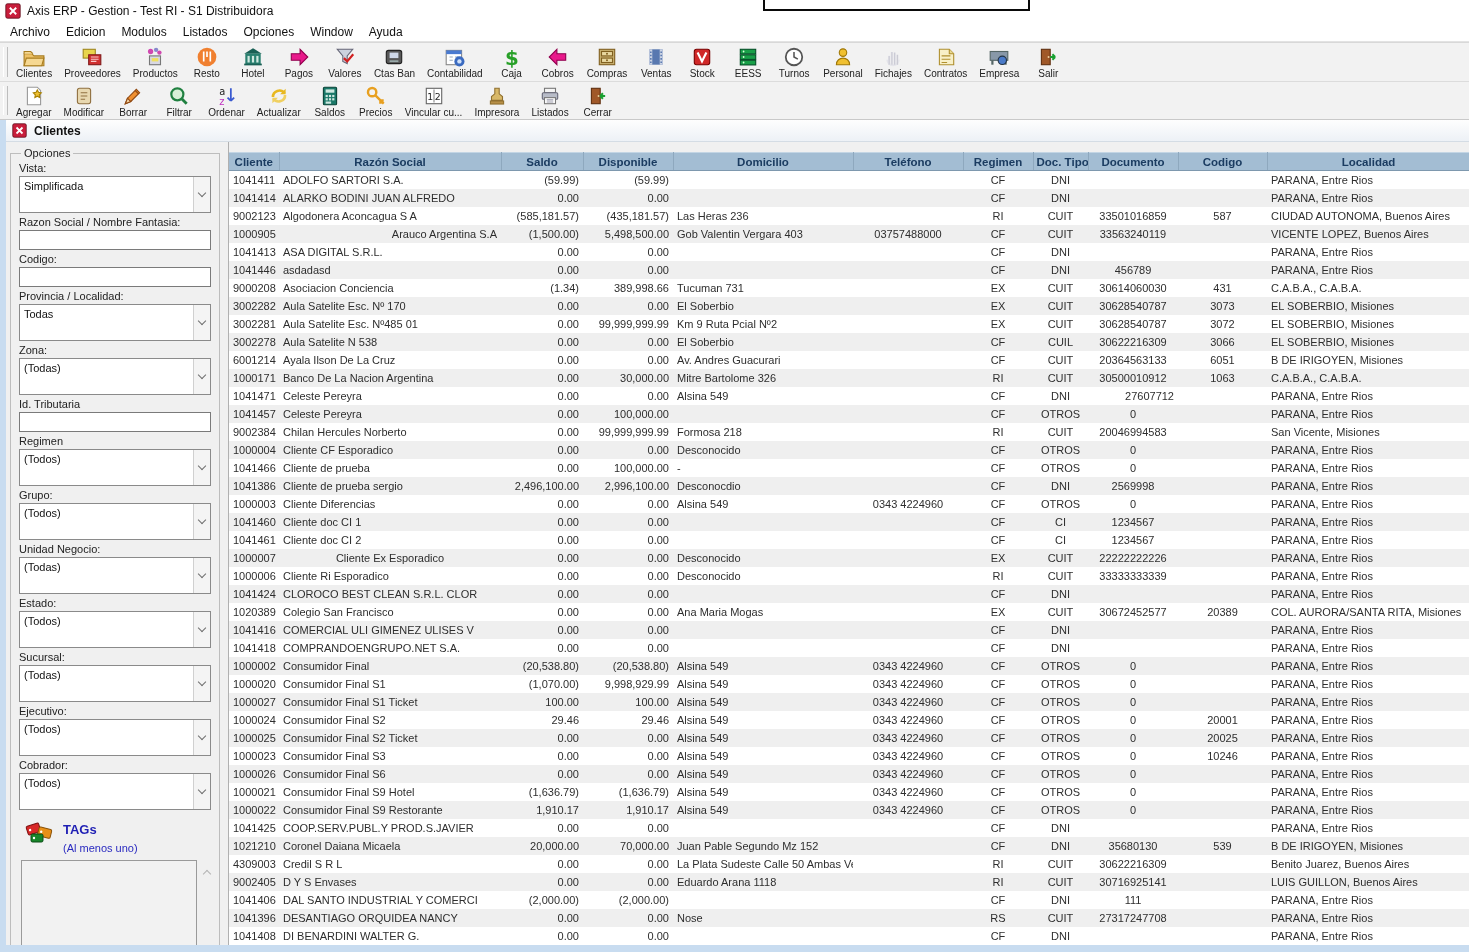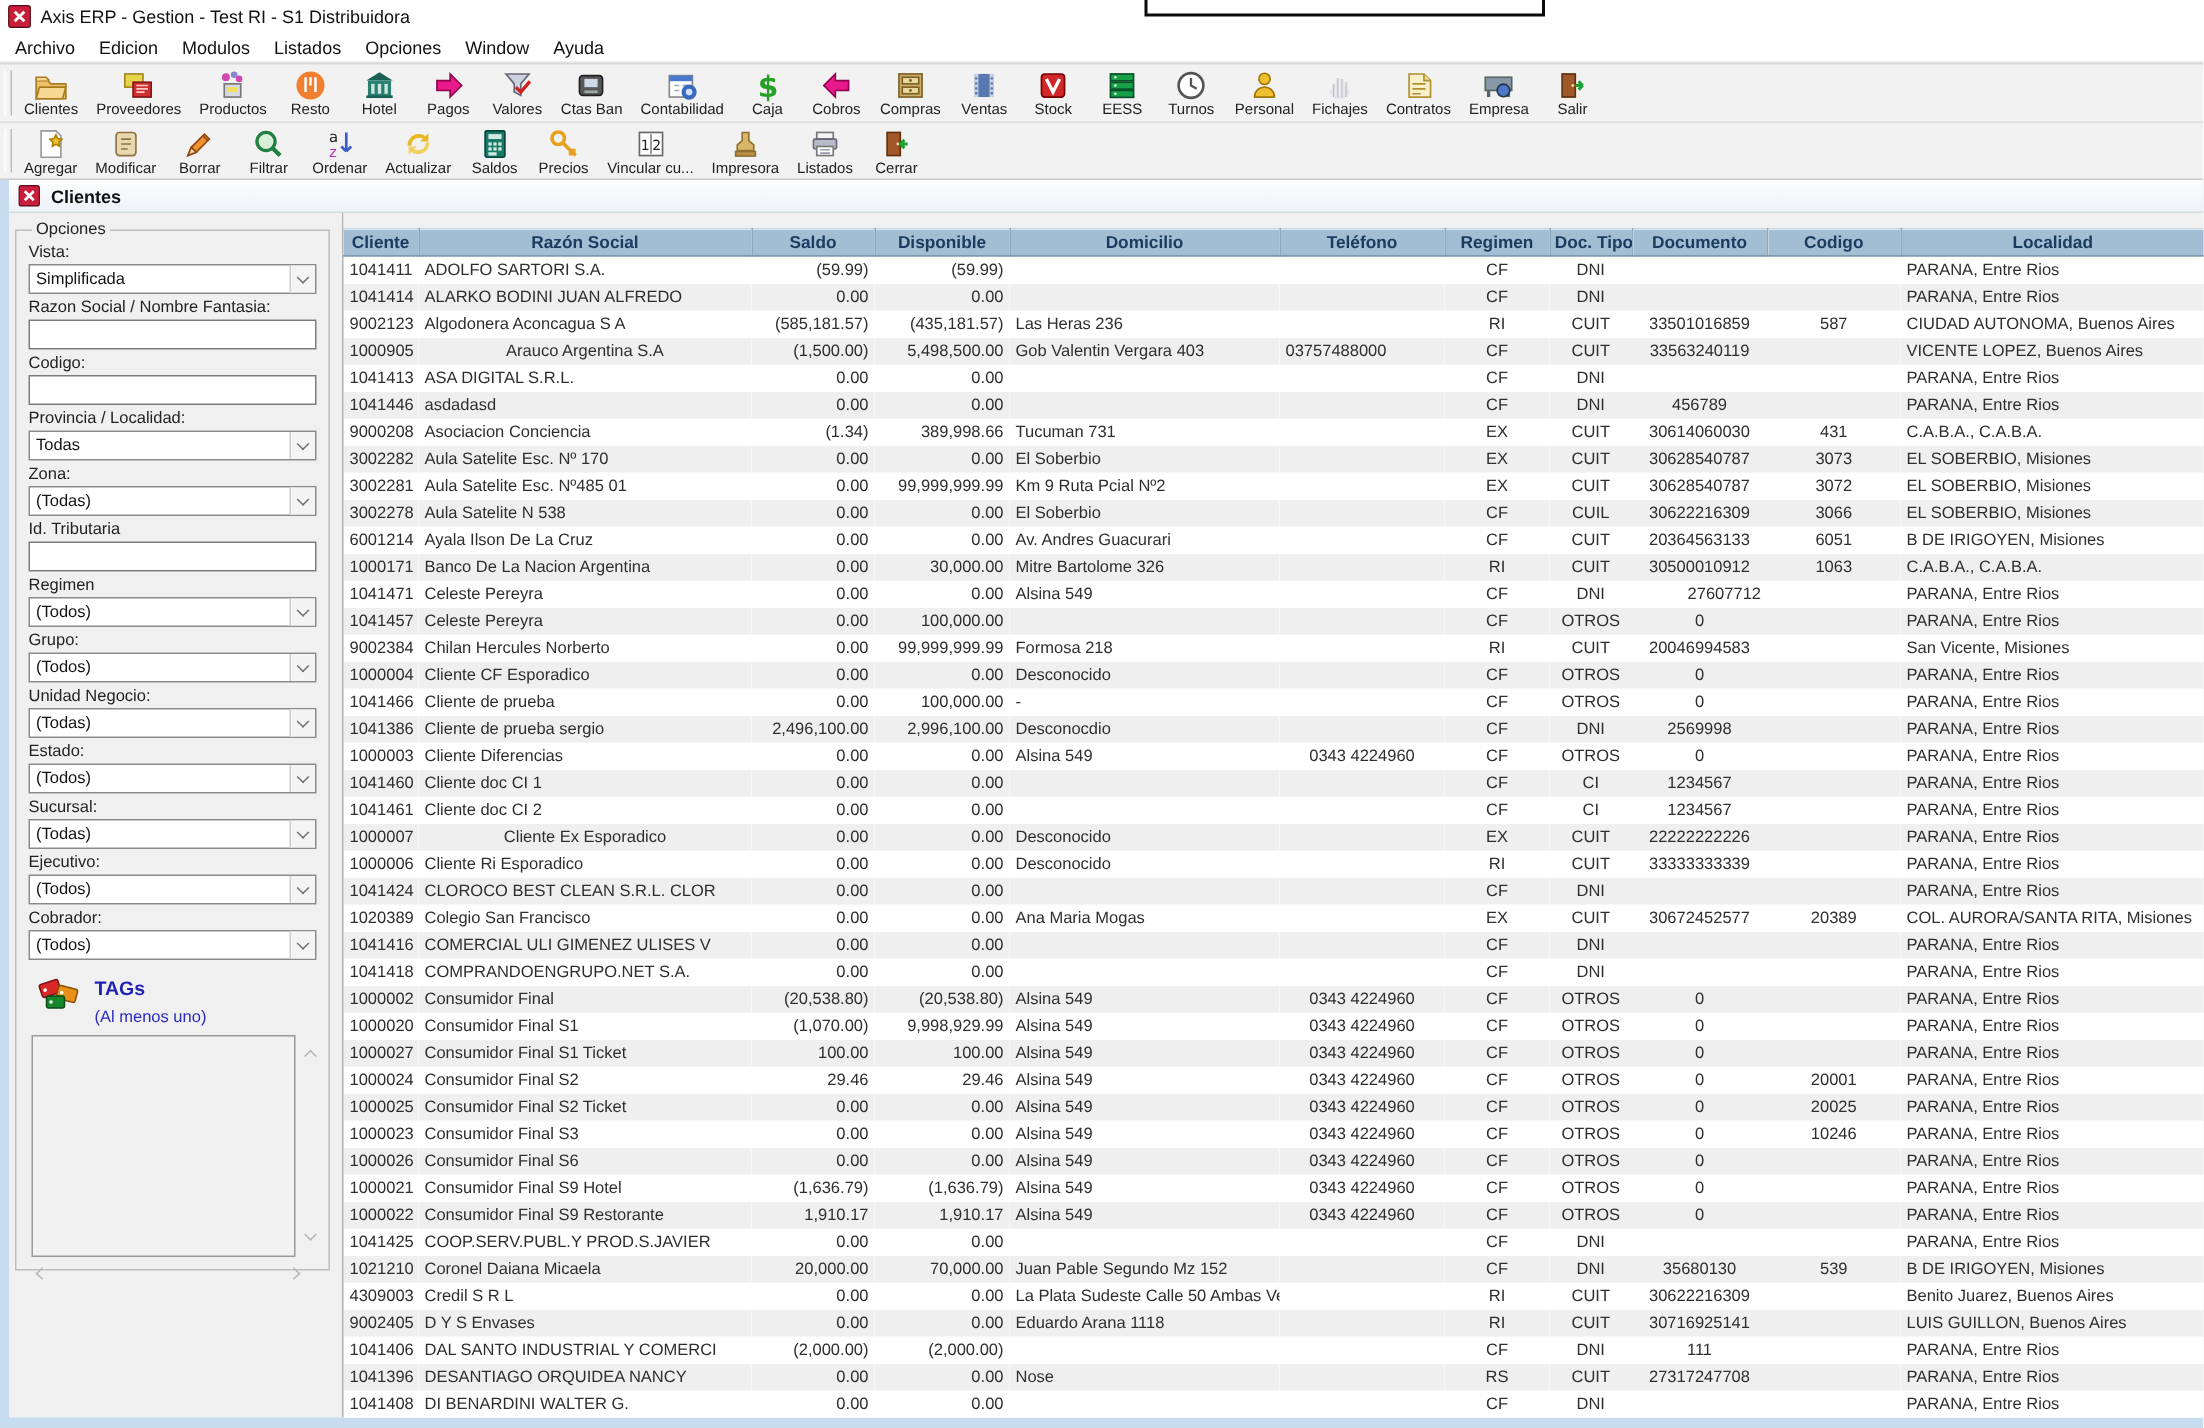"Simplificada" .fld-select { height: 20px -> 37px }
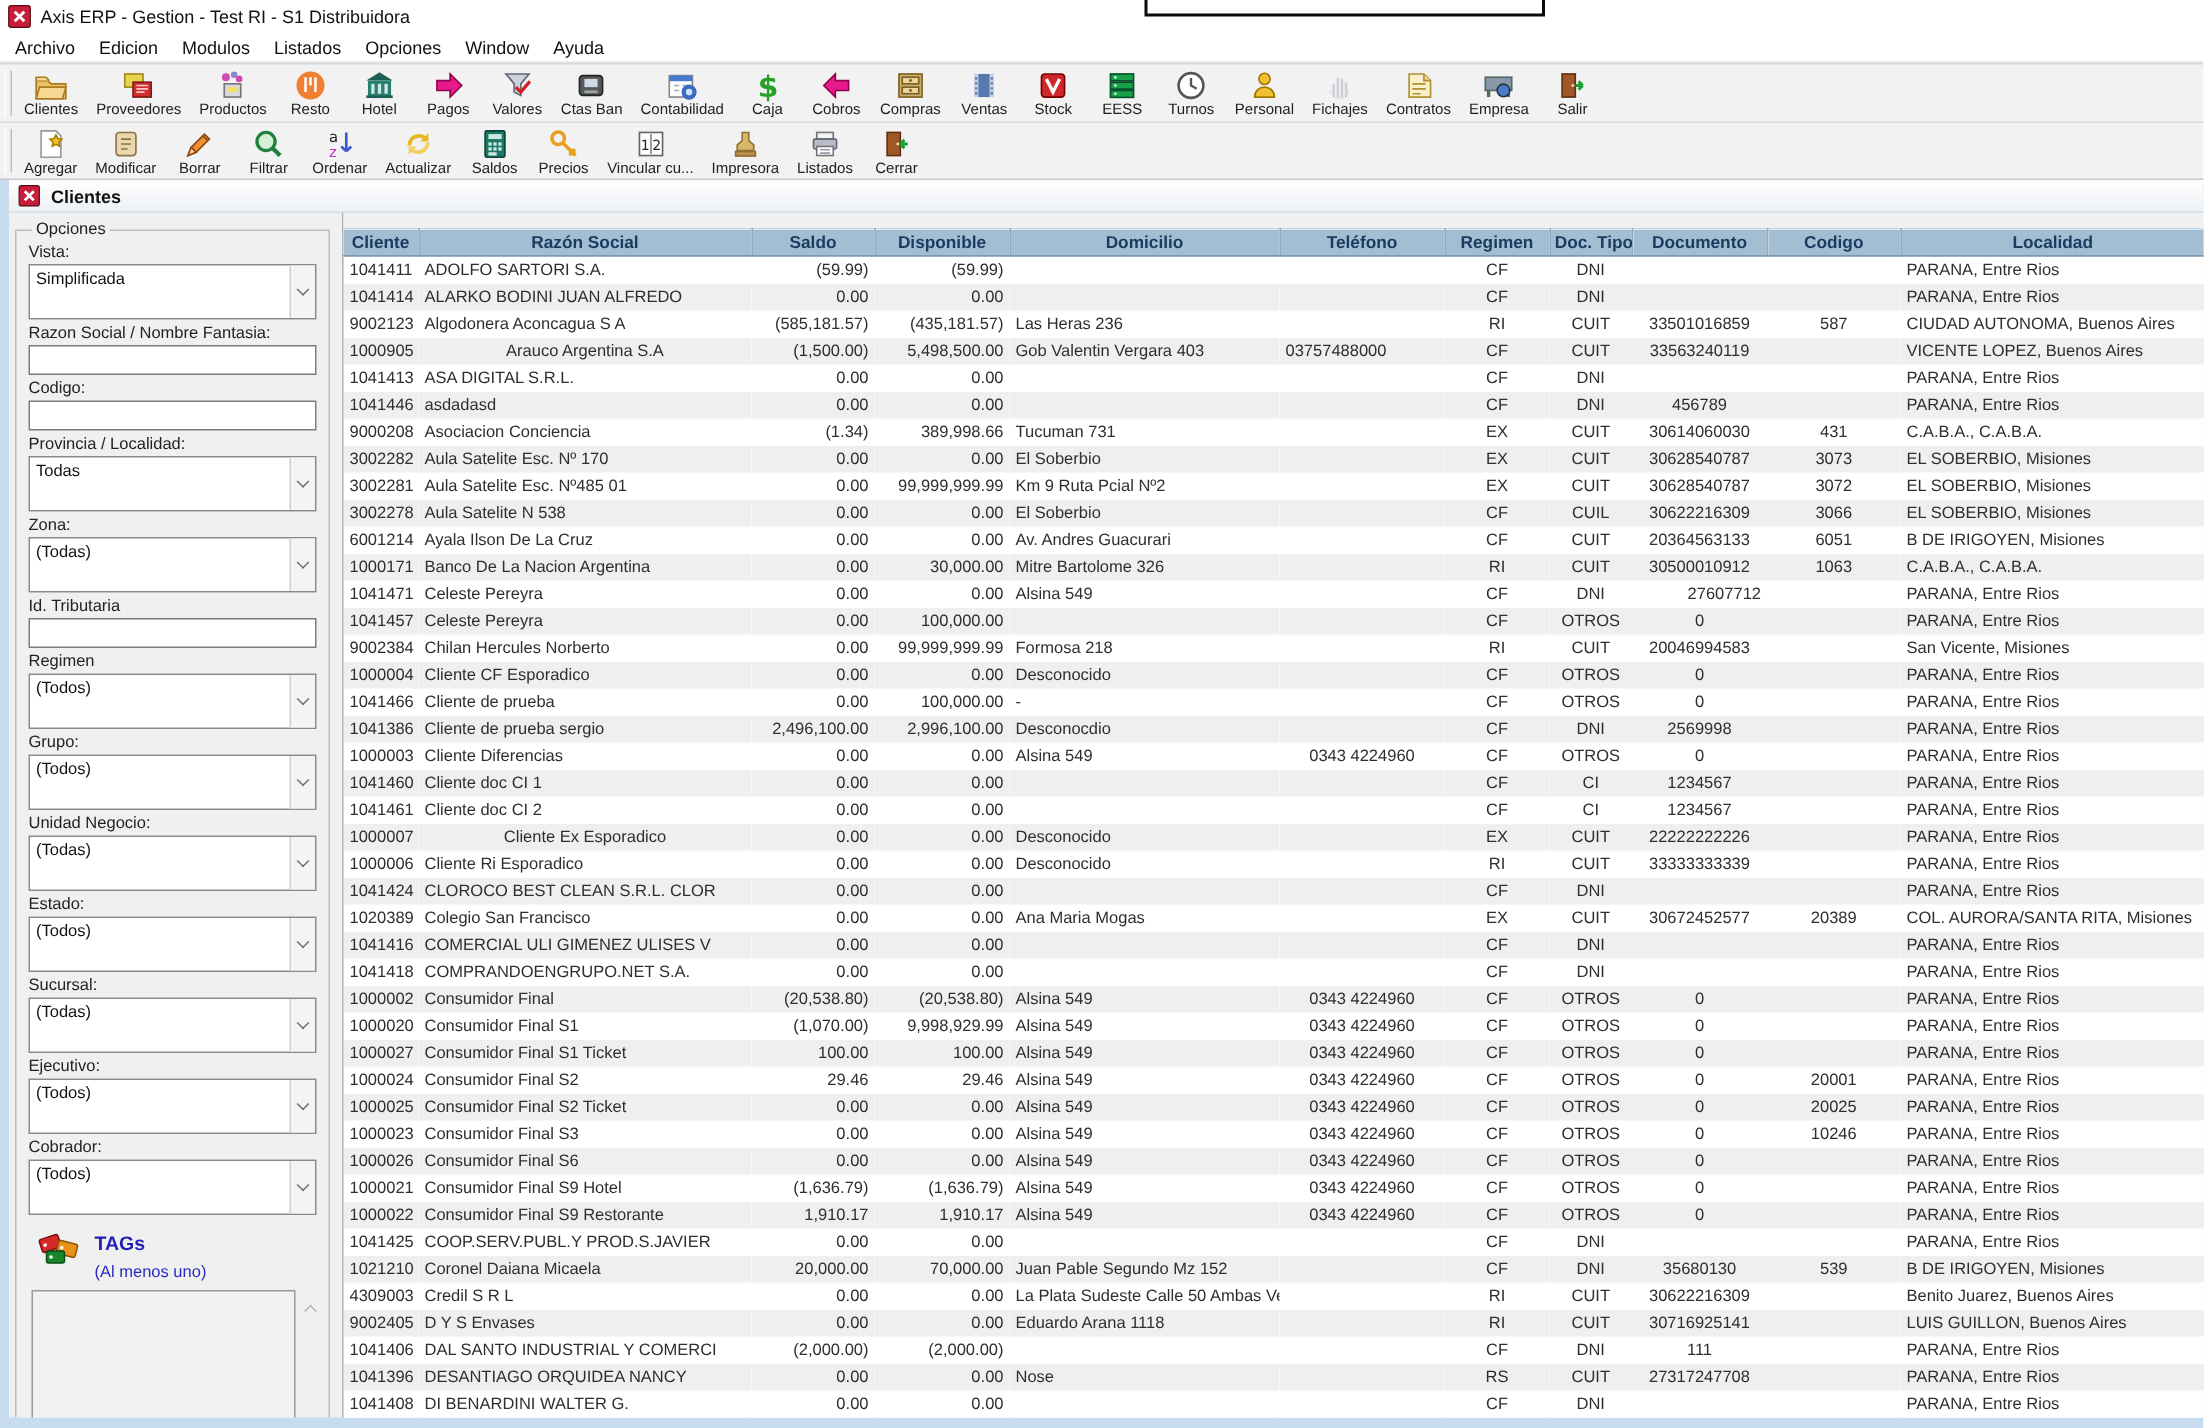"Arauco Argentina S.A" td { text-align: center -> right }
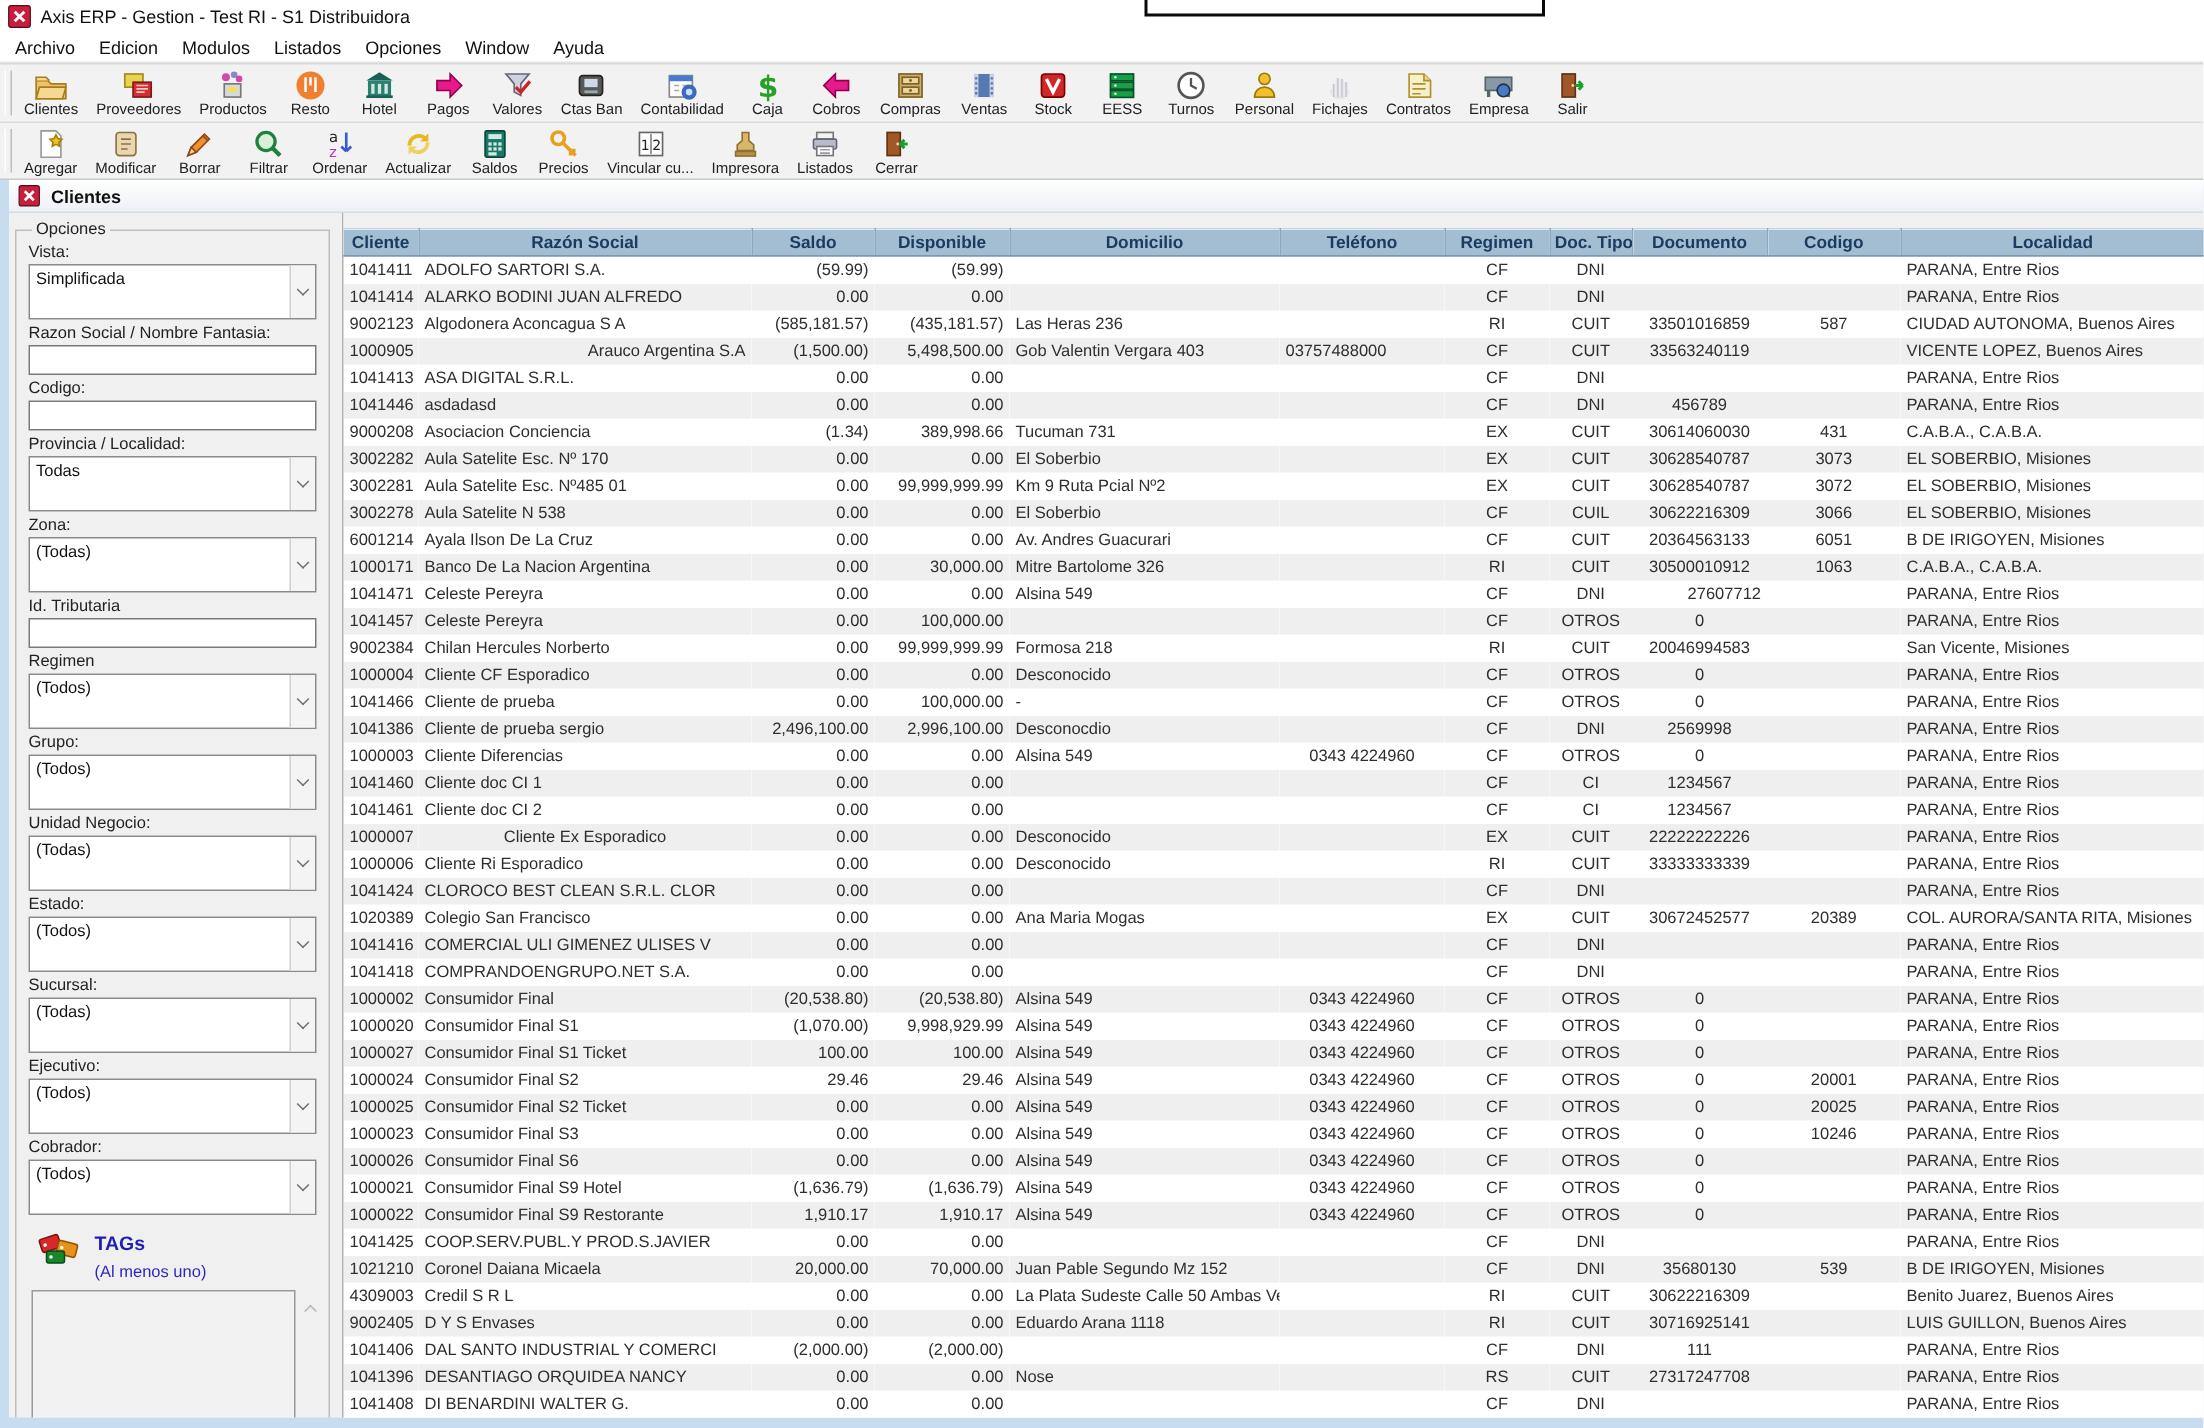"03757488000" td { text-align: left -> center }
